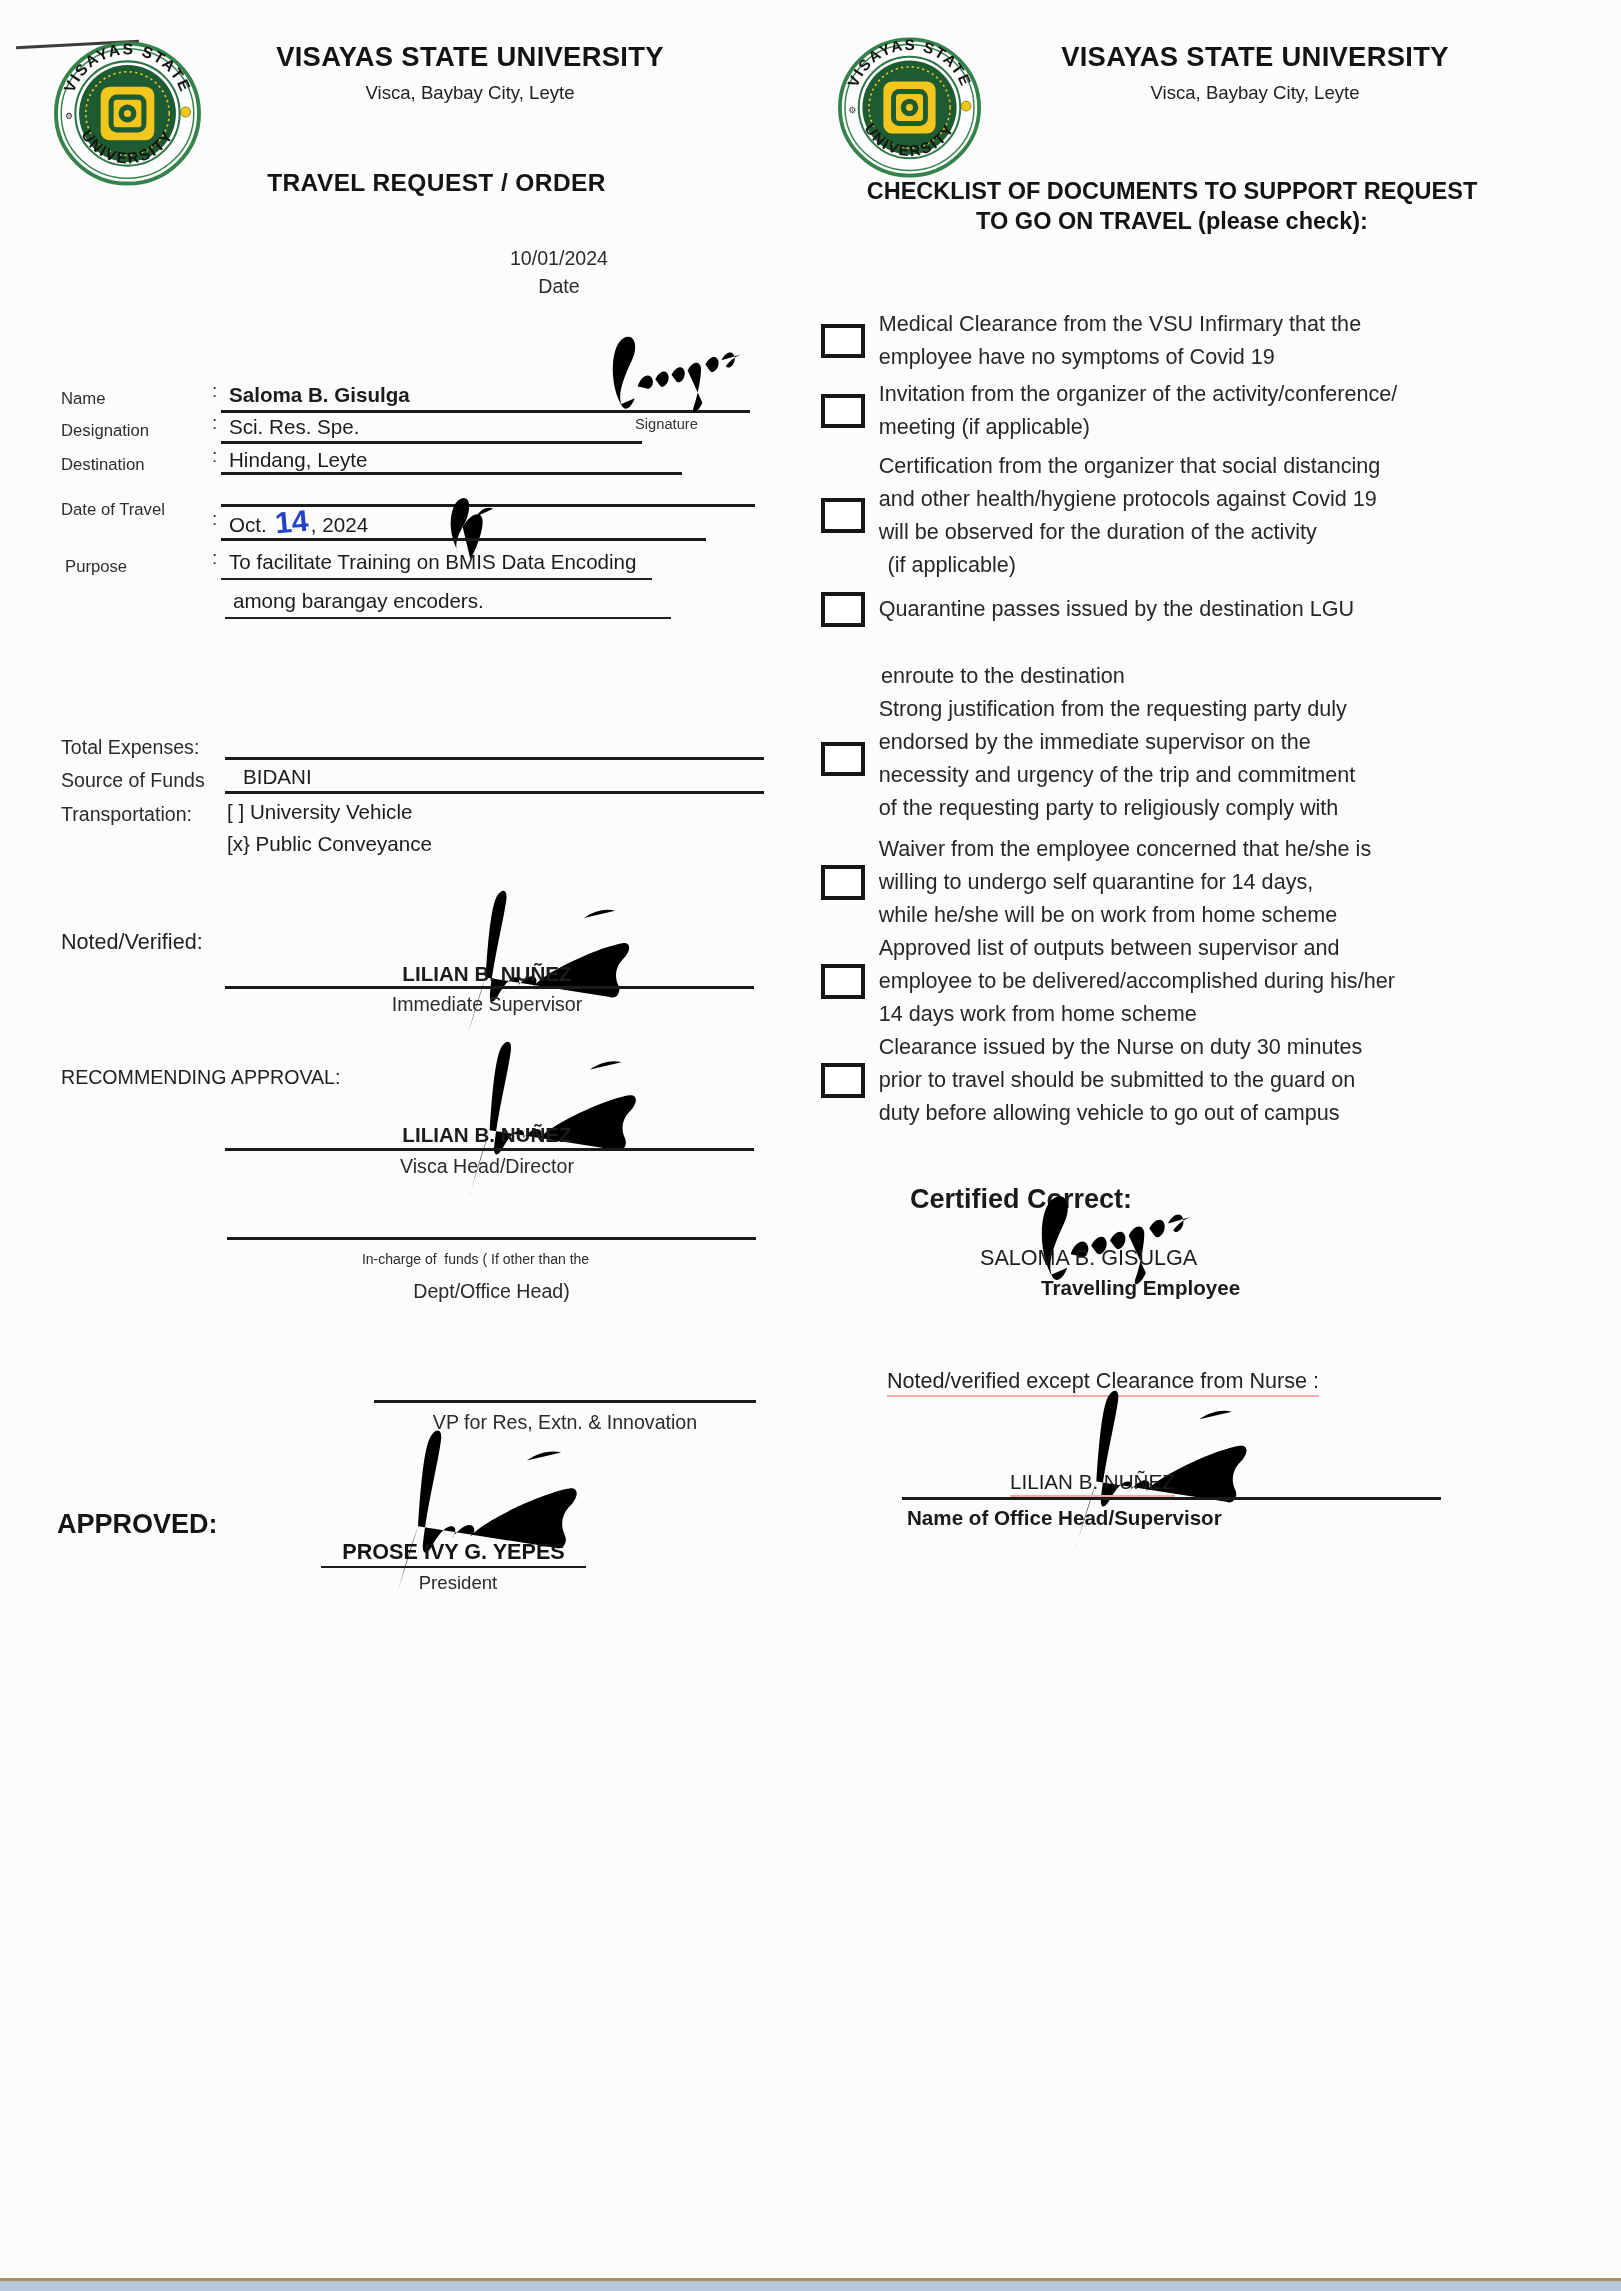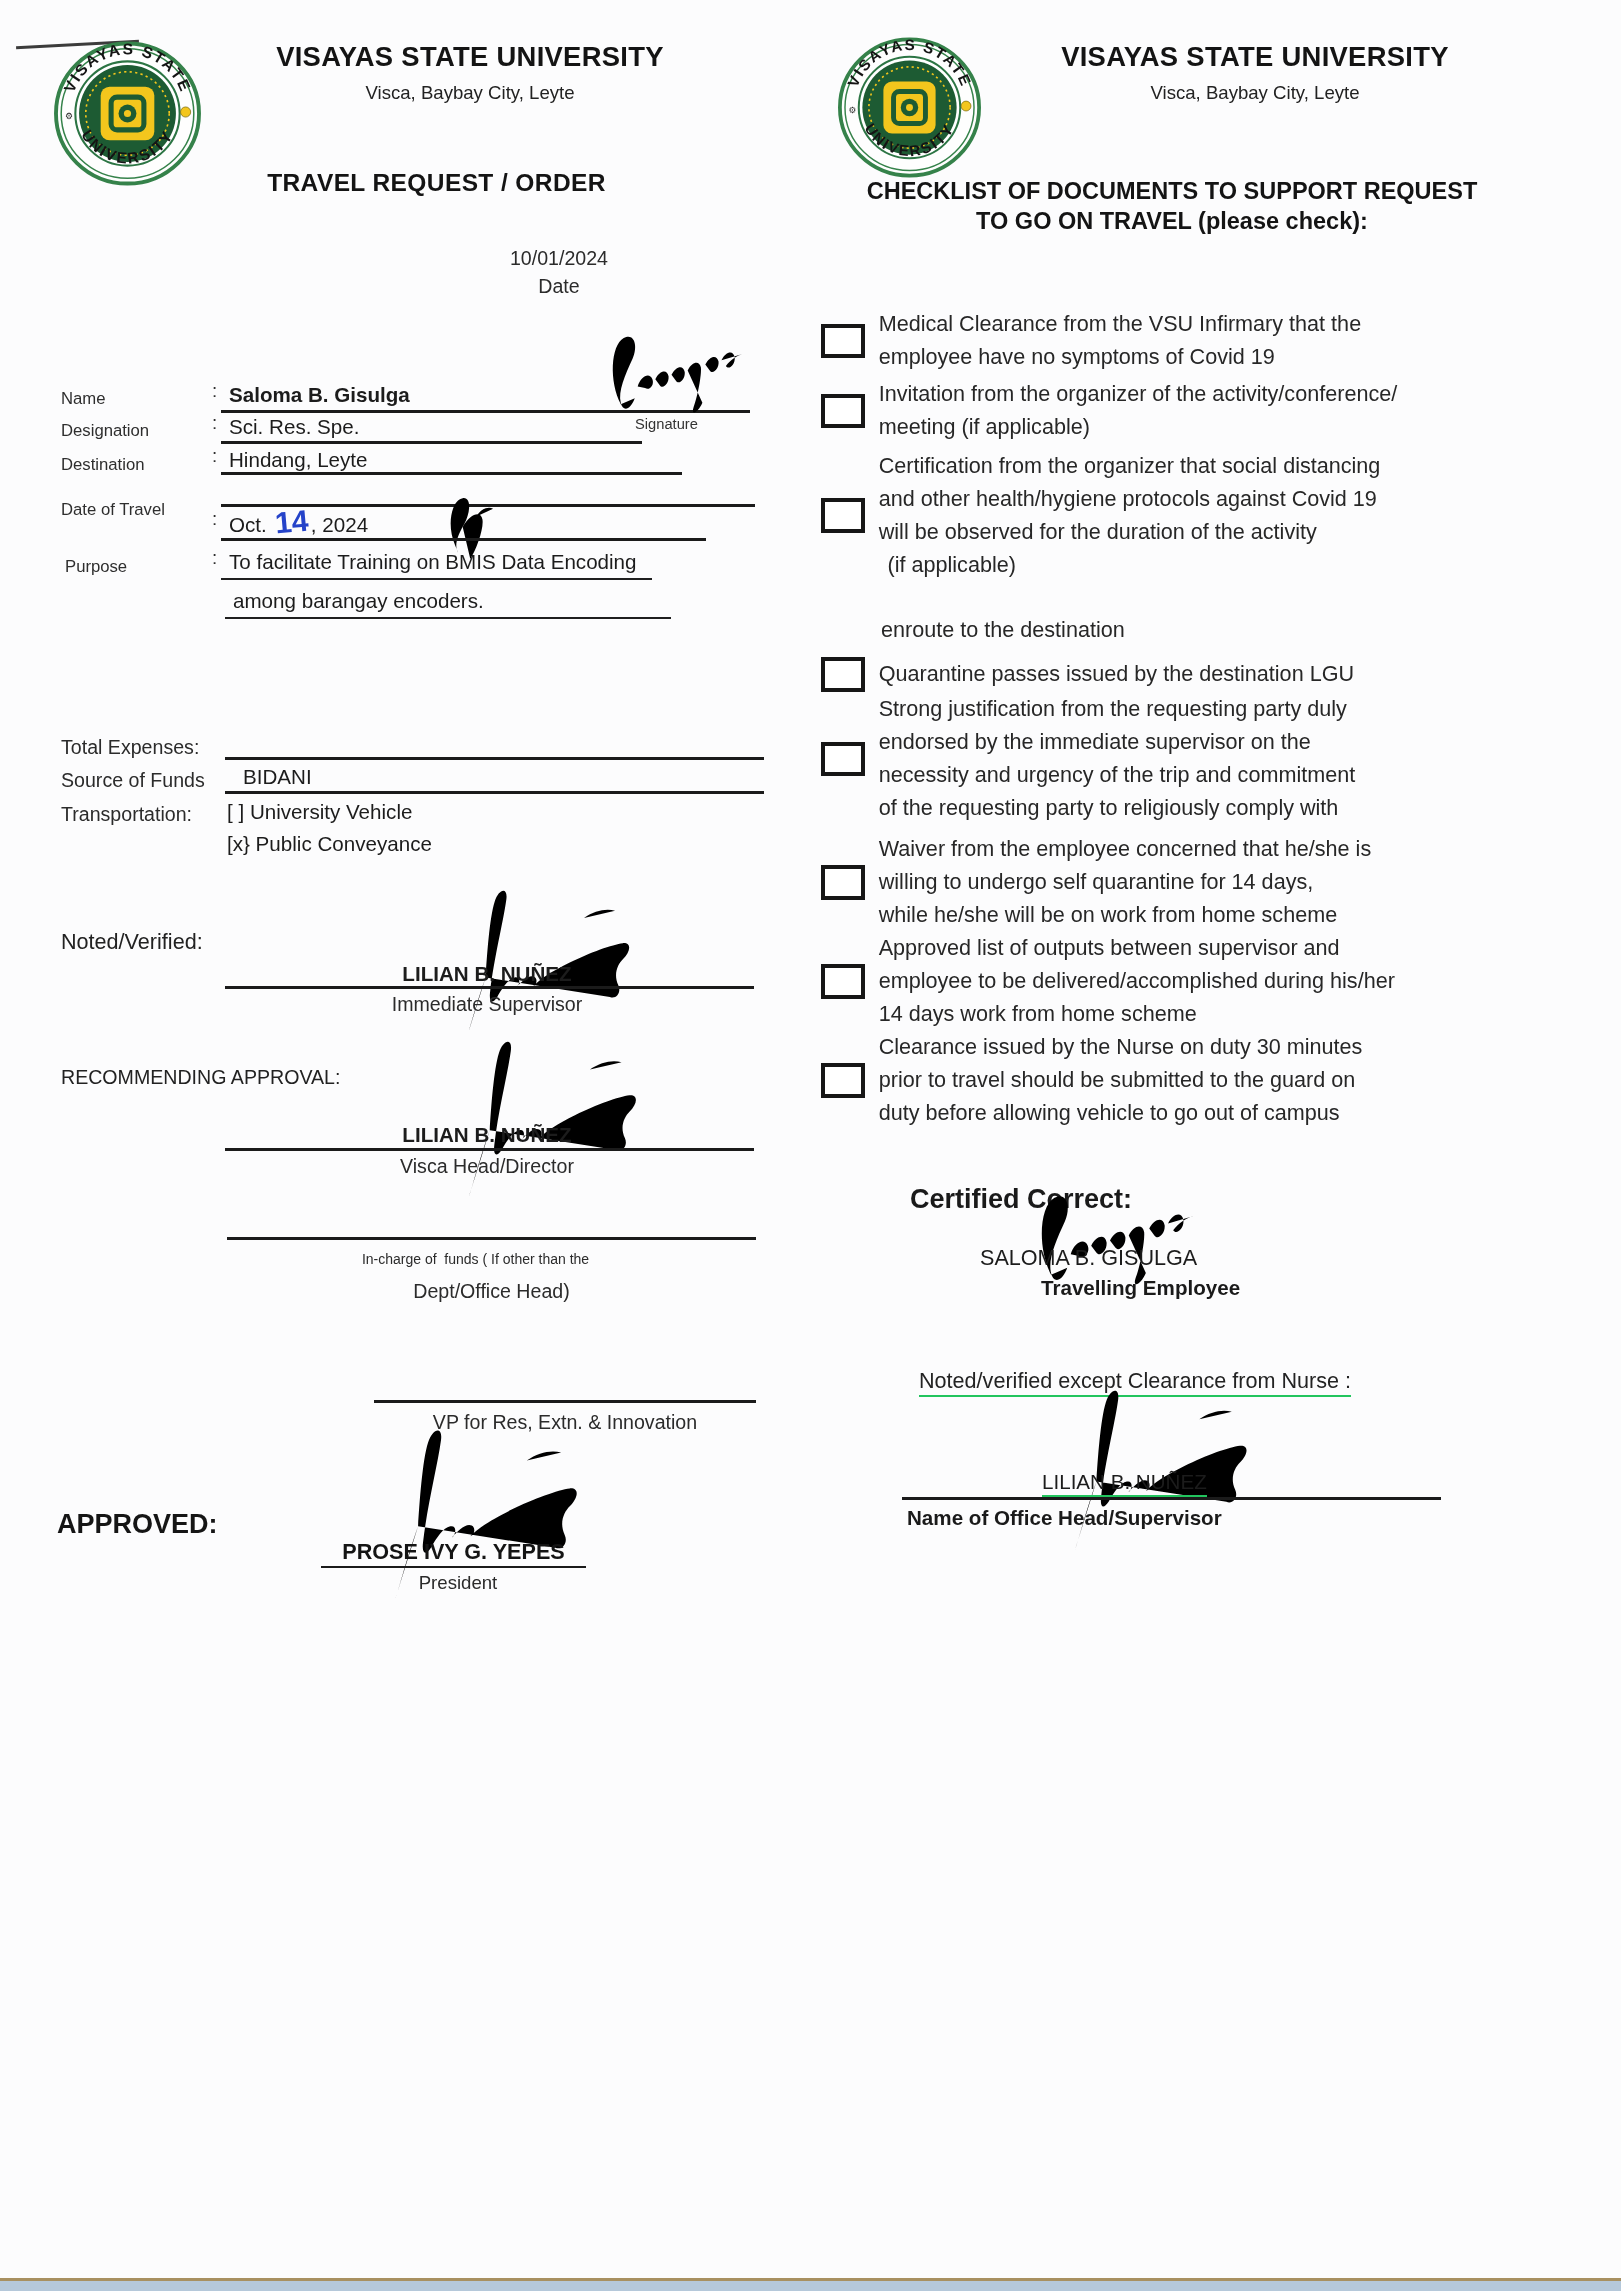"enroute to the destination" div.chk-item { order: before "Quarantine passes issued by the" -> after "Quarantine passes issued by the" }
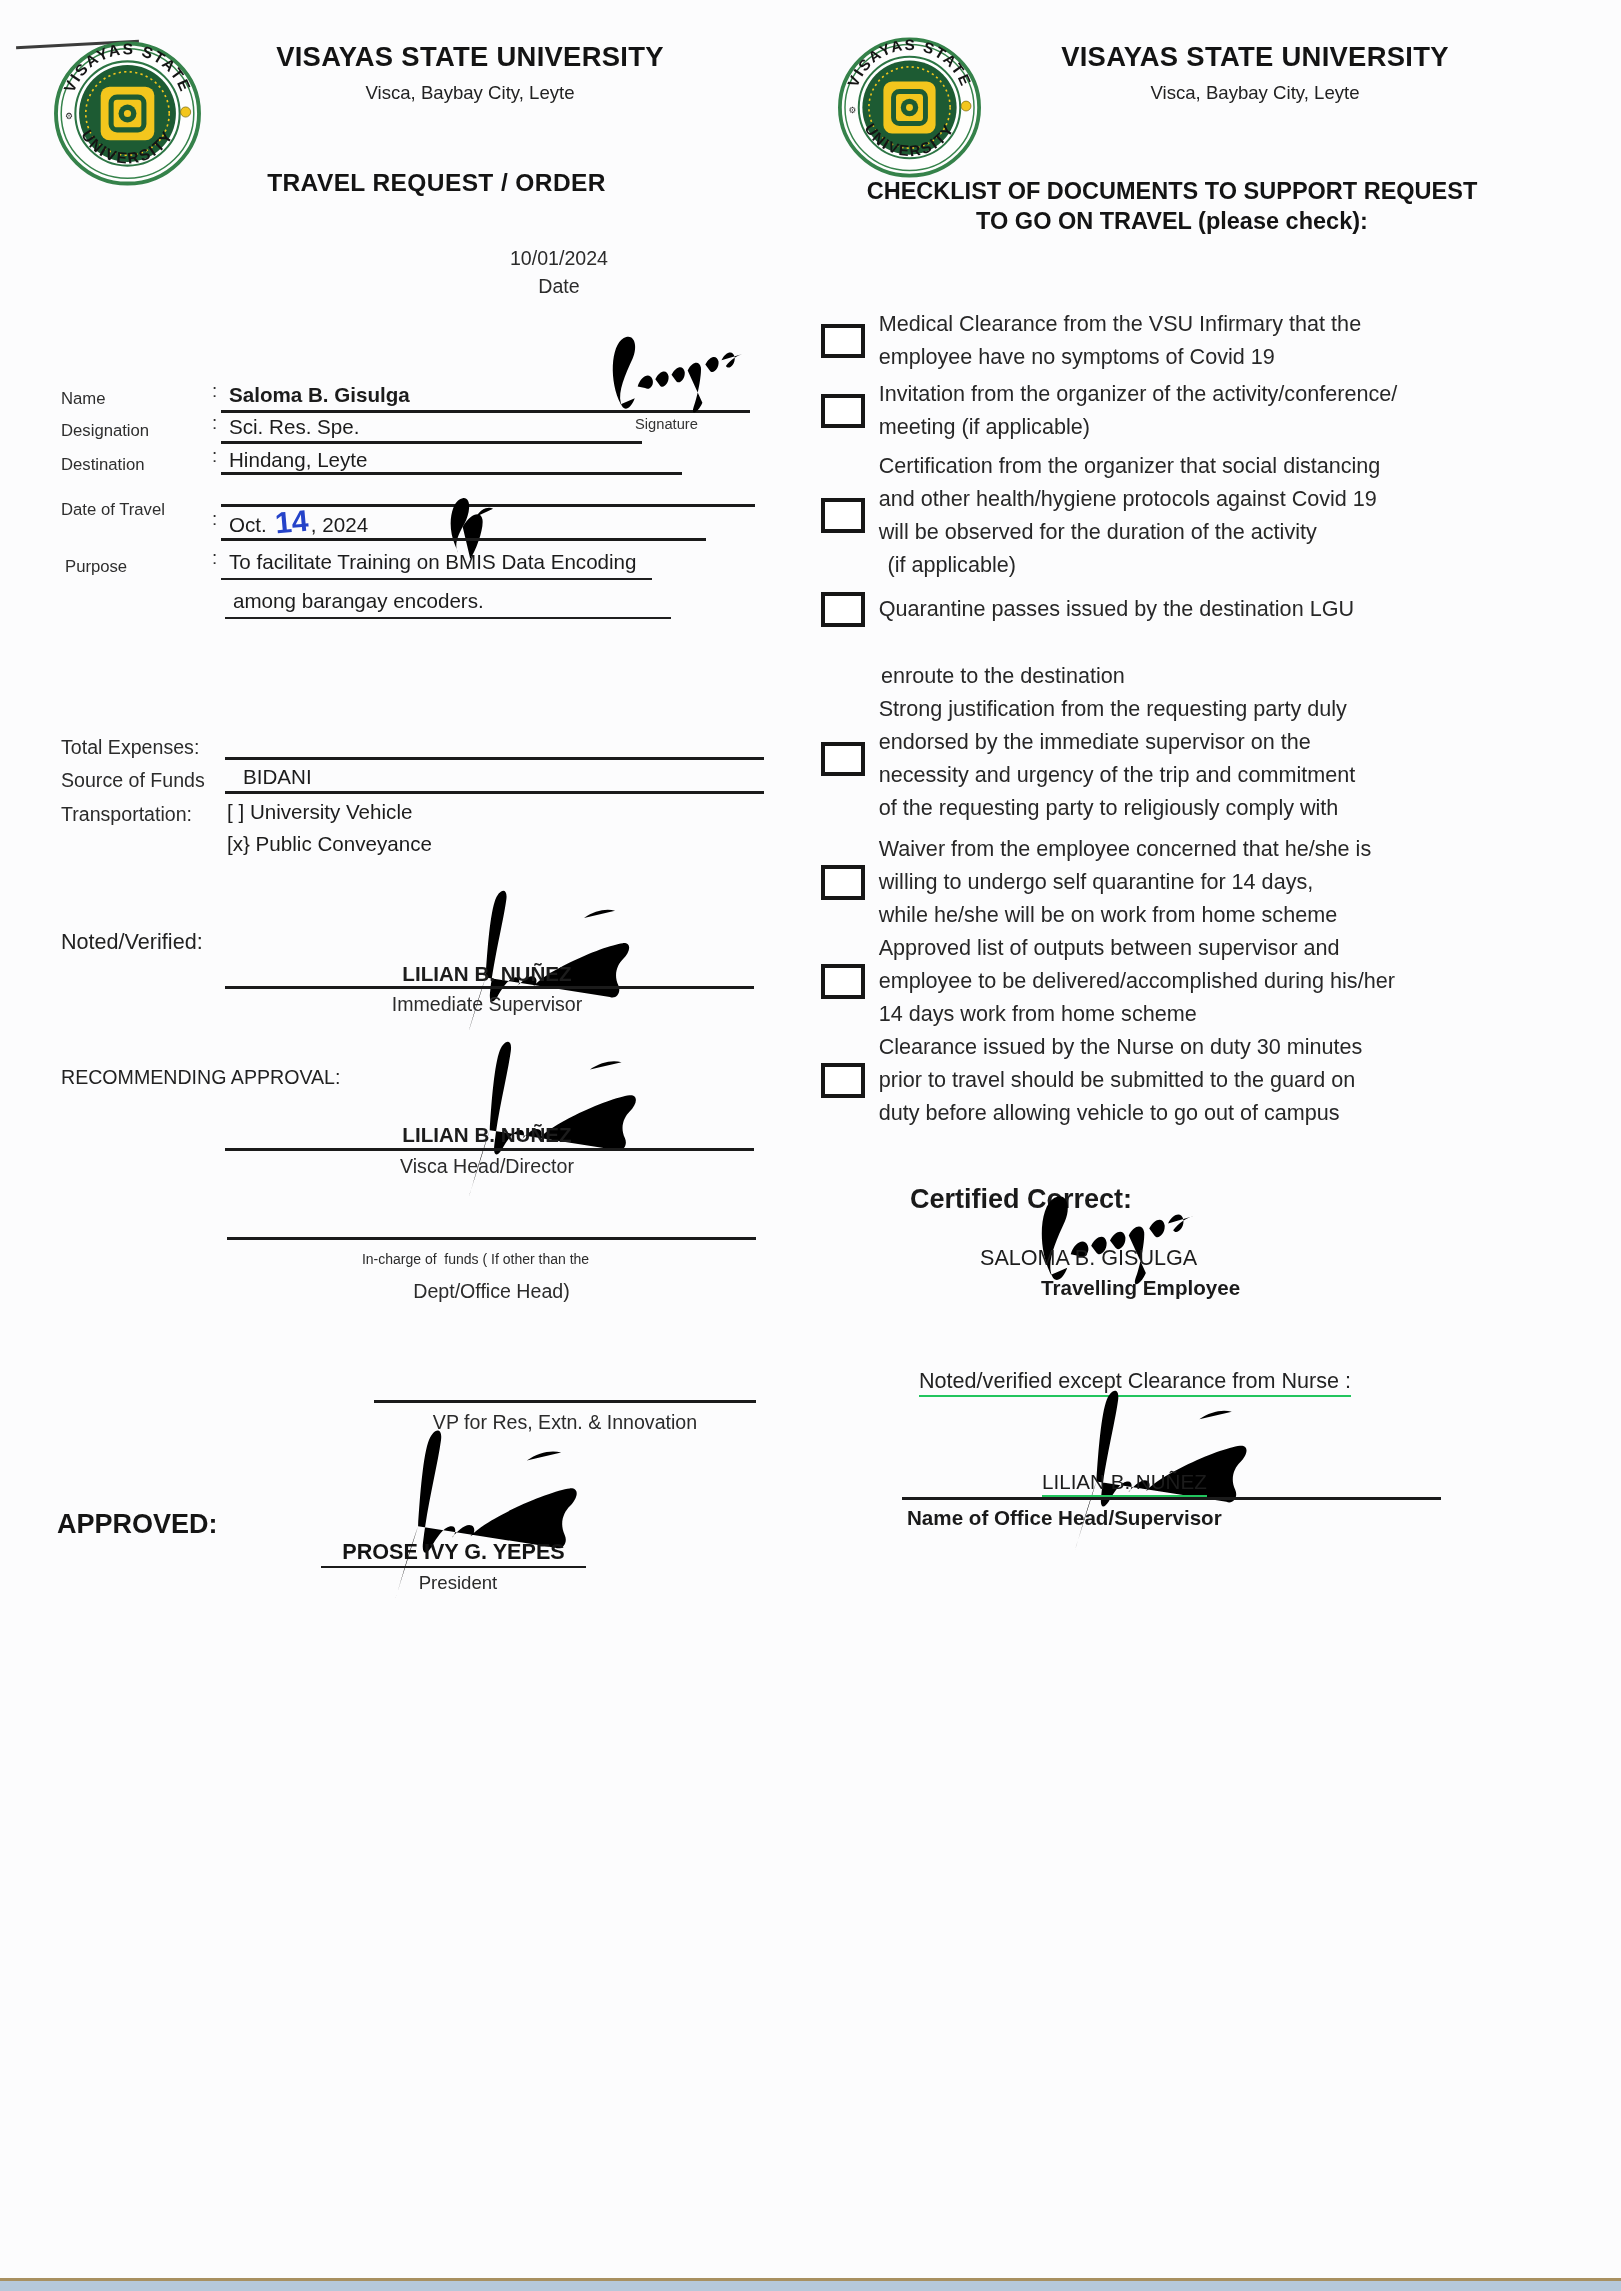"Noted/verified except Clearance from" .uline { border-bottom: 2px solid #22c55e -> 2px solid #fca5a5; margin-left: 32px -> none }
